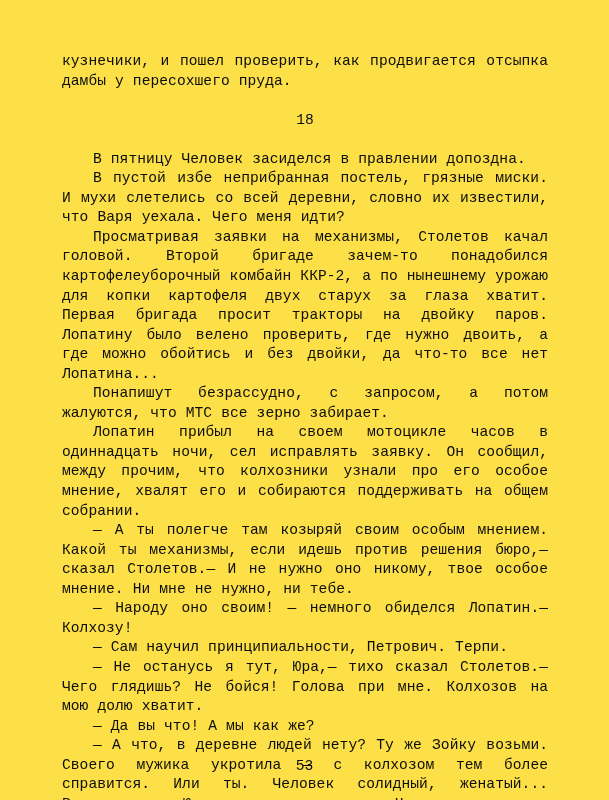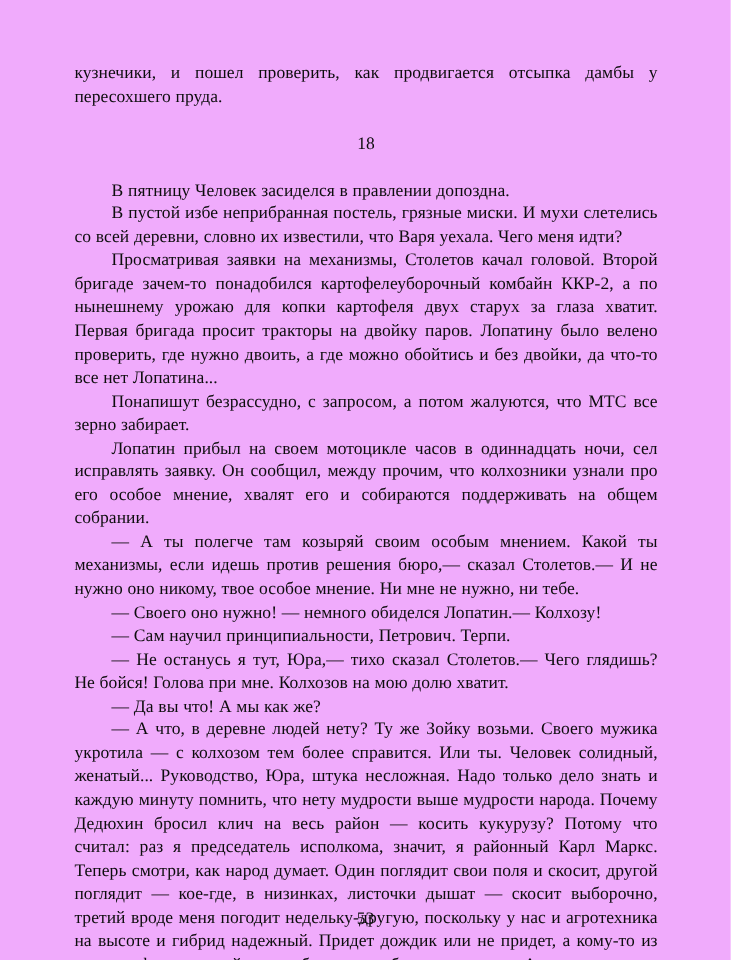"кузнечики, и пошел проверить, как" .page { background: #f0abfc -> #fde047; font-family: none -> Liberation Mono, monospace }
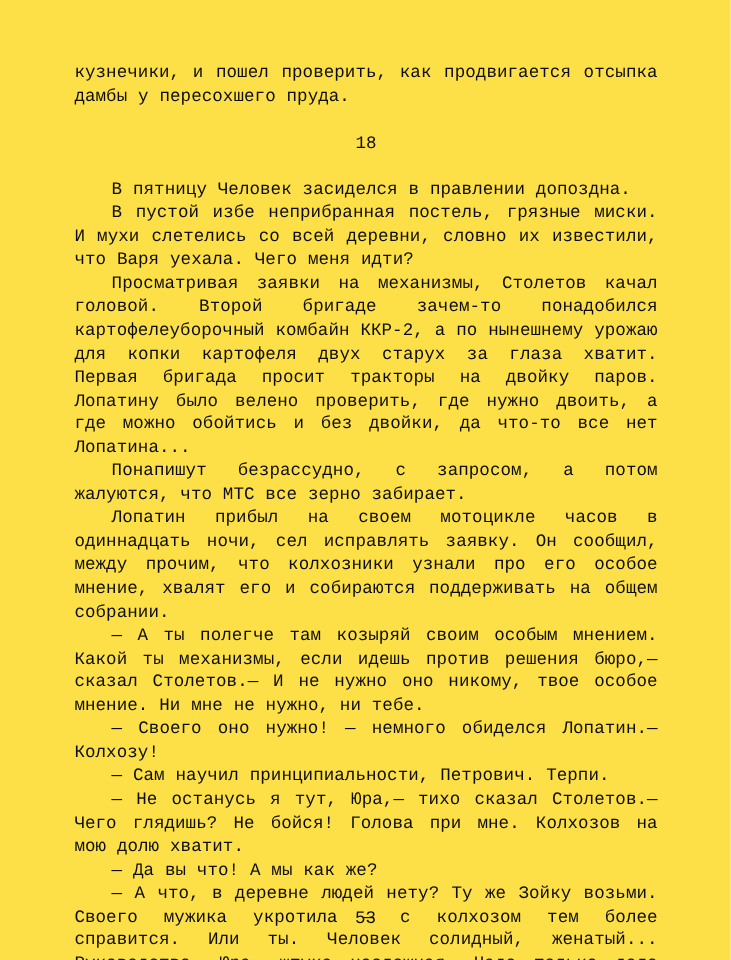"— Своего оно нужно! —" p.para { text: Своего оно нужно -> Народу оно своим }
